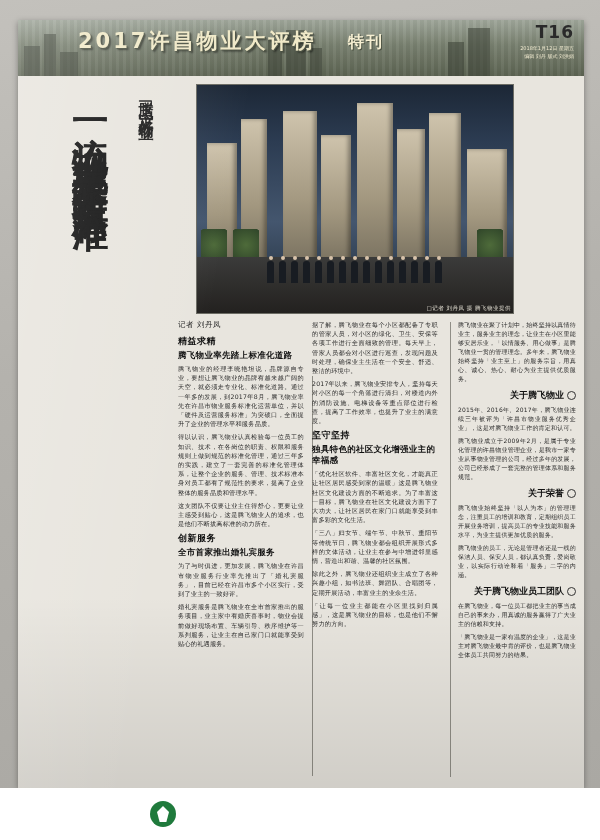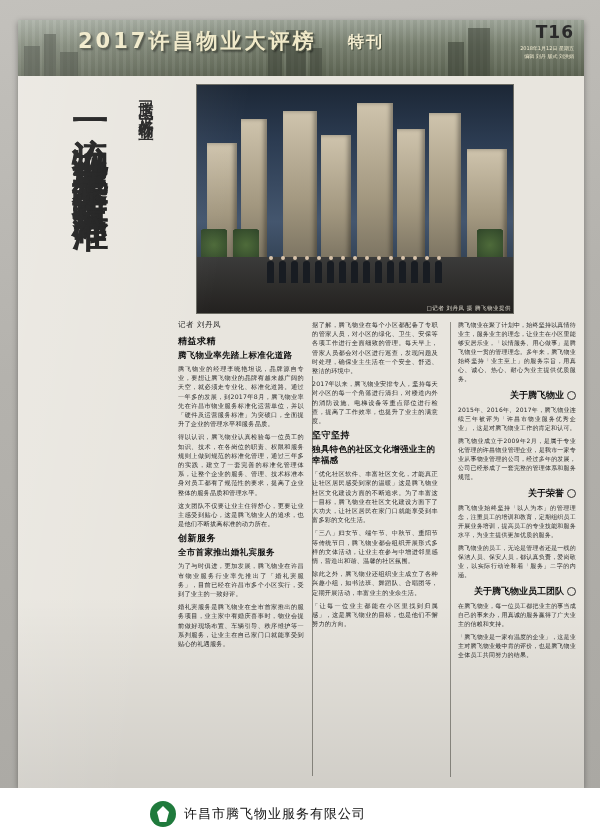"许昌市腾飞物业服务有限公司" div.brand-name { html: <div>许昌市腾飞物业服务有限公司</div> -> none }
